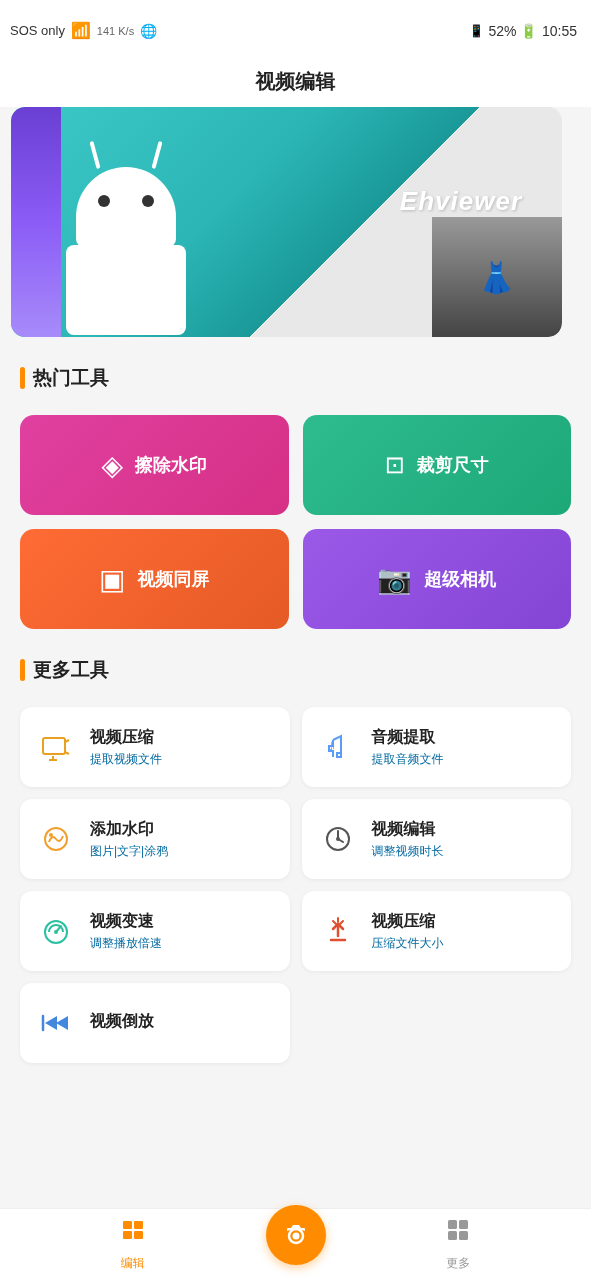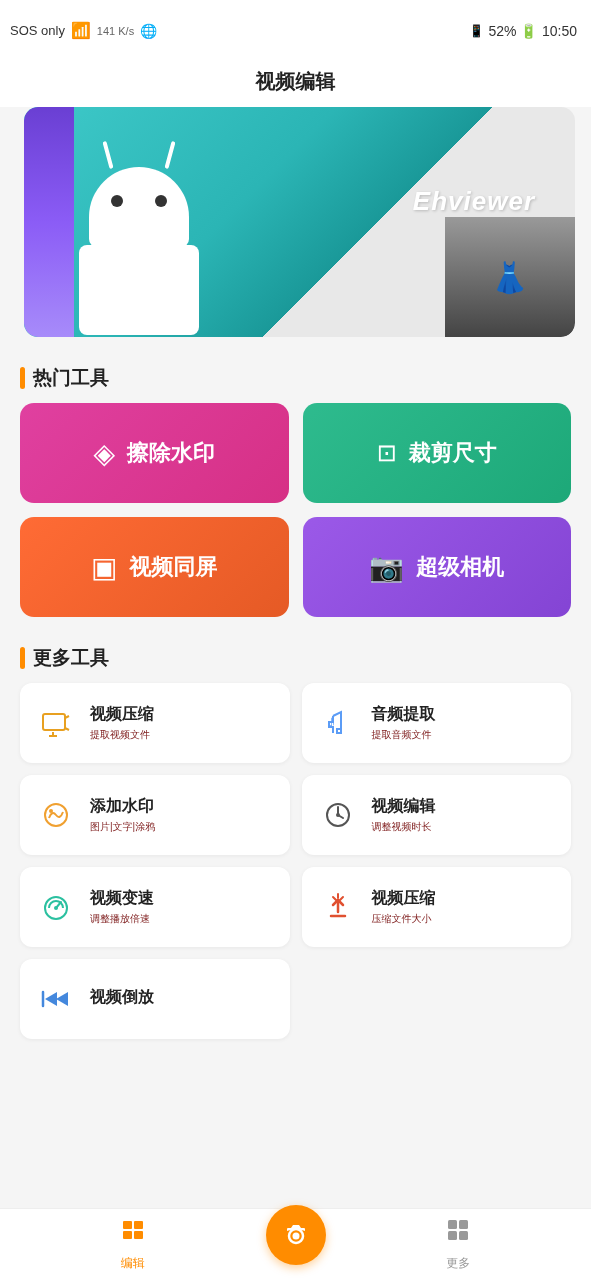"10:50" span { text: 10:50 -> 10:55 }
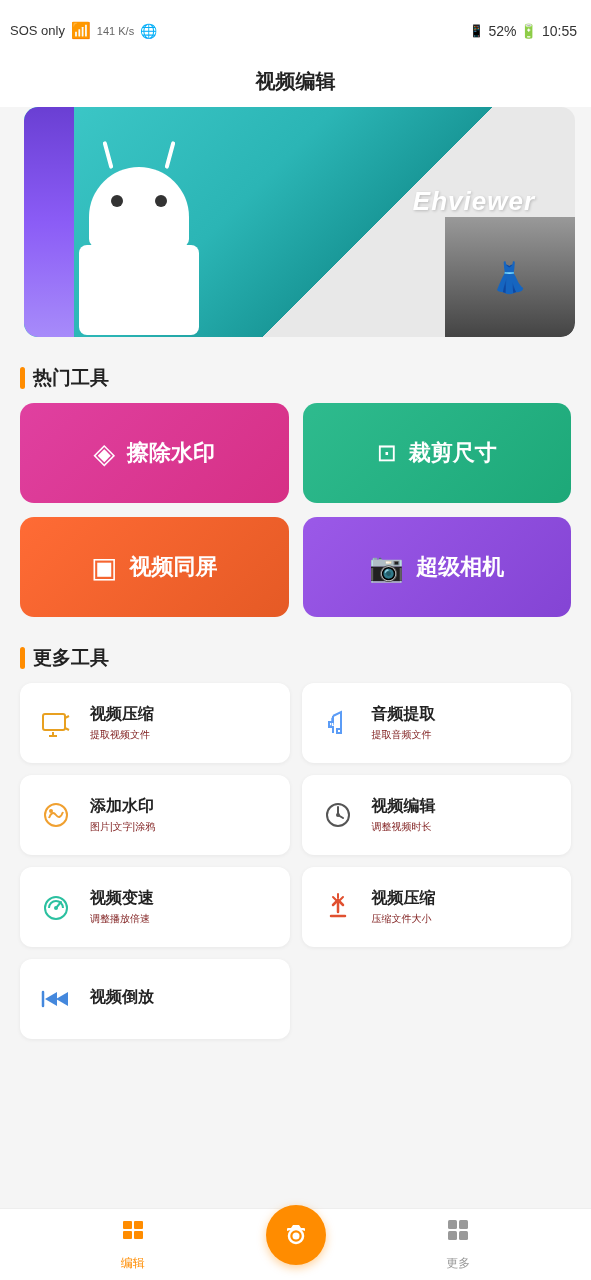"Ehviewer" .banner { margin: 0 24px 20px -> 0 11px 20px }
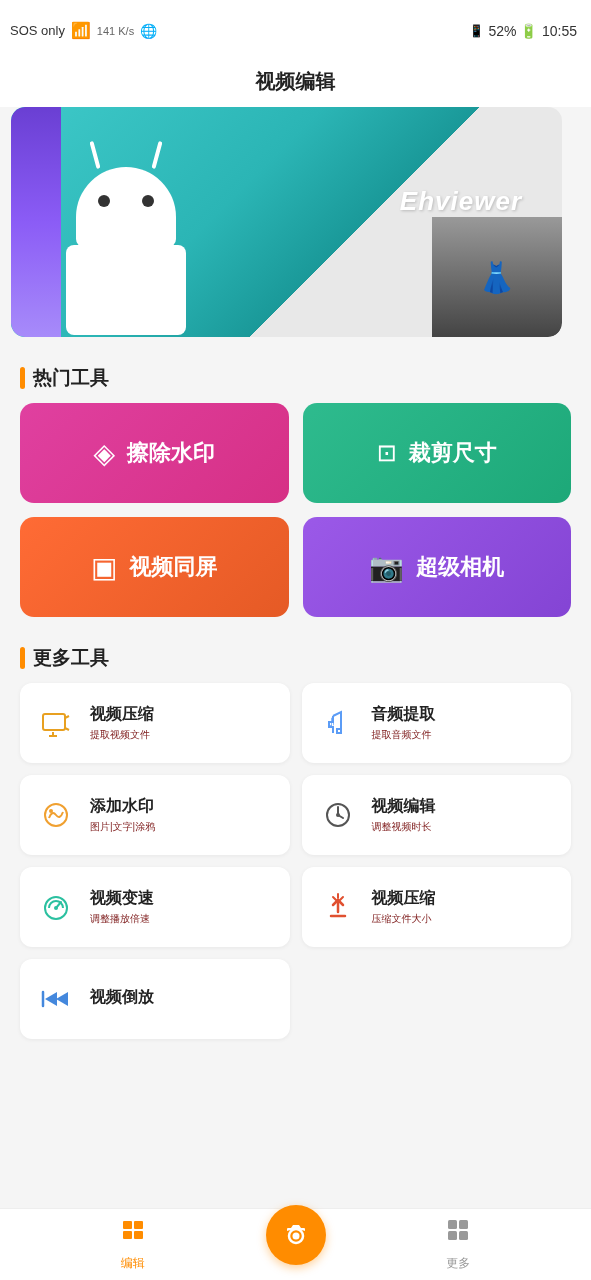"热门工具" .section-header { padding: 8px 20px 12px -> 8px 20px 24px }
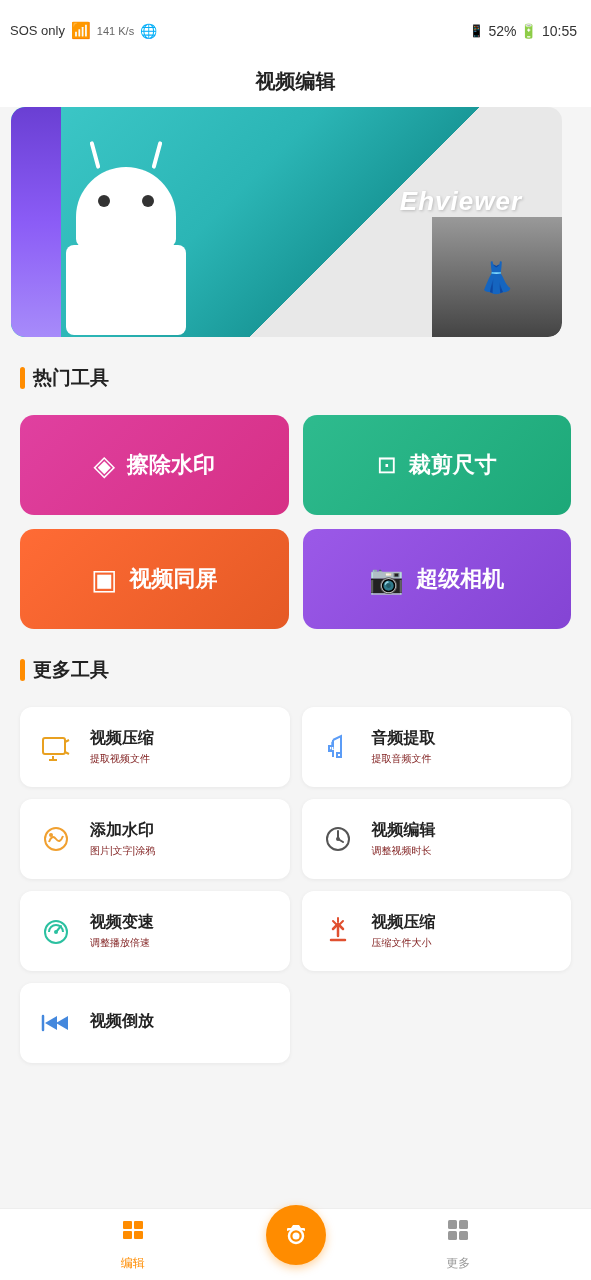"擦除水印" .hot-tool-btn .tool-label { font-size: 22px -> 18px }
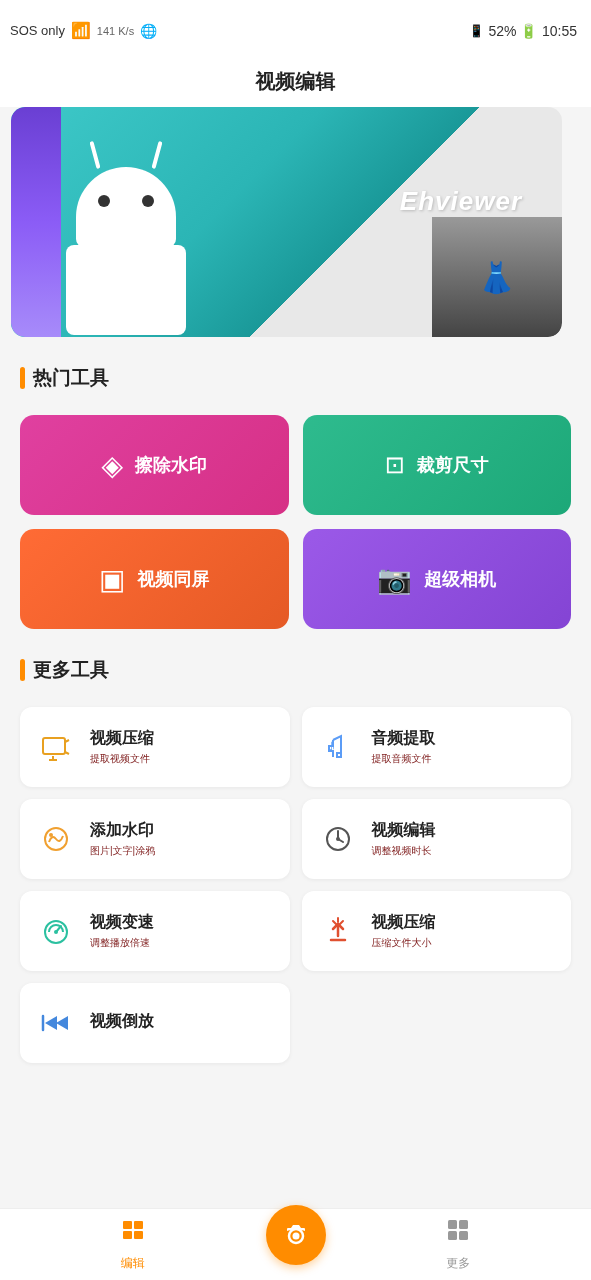"提取视频文件" .more-tool-info .tool-desc { color: #7f1d1d -> #0369a1; font-size: 10px -> 12px }
